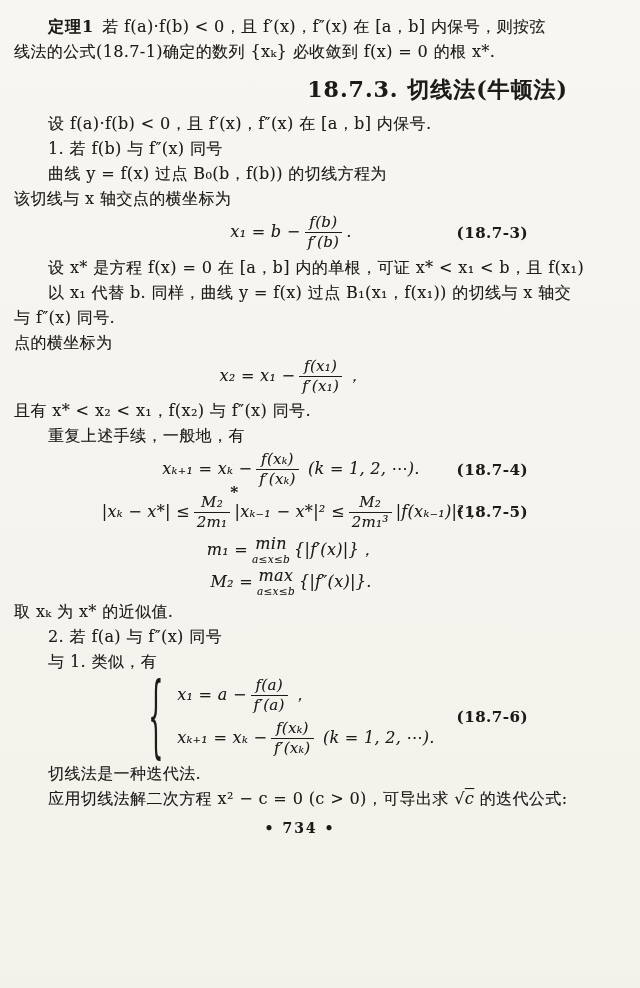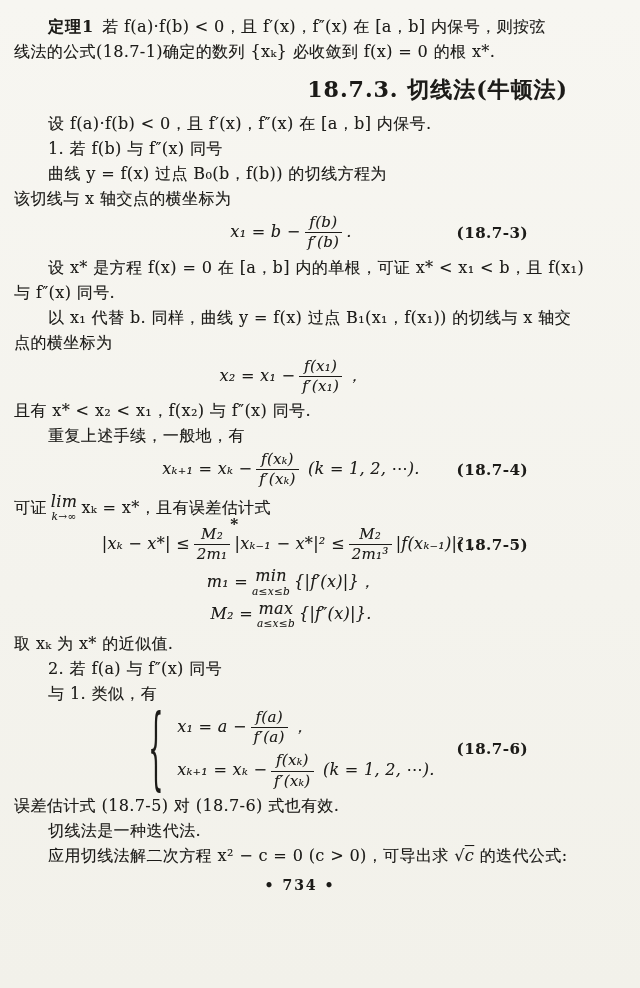"与 f″(x) 同号." p.ln { order: before "以 x₁ 代替 b. 同样，曲线" -> after "以 x₁ 代替 b. 同样，曲线" }
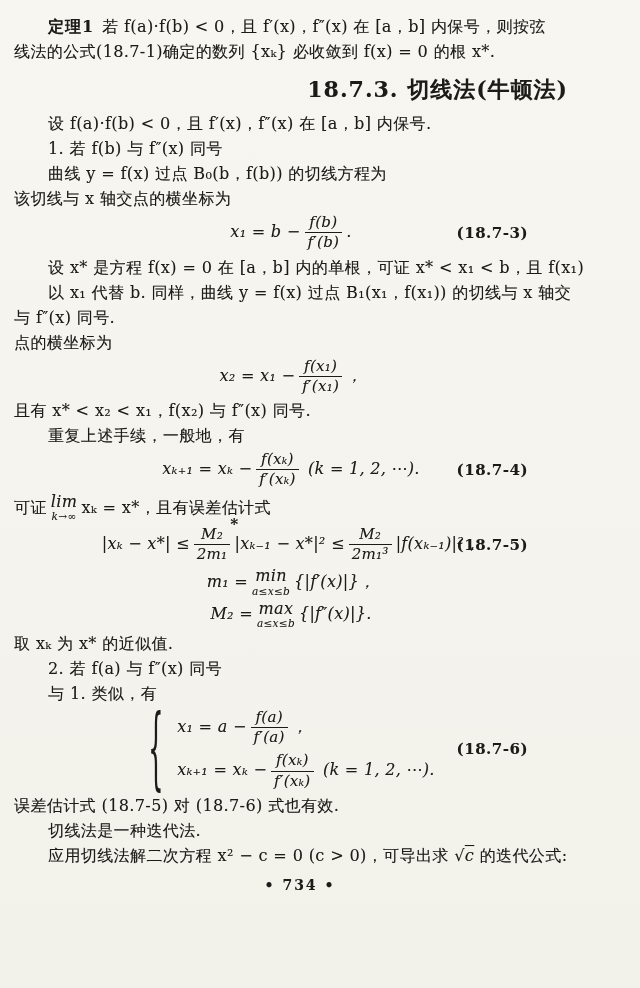"可证" p.ln { html: <p><span>可证</span><span><span>lim</span><span>k→∞</span></span><span>xₖ = x*，且有误差估计式</span></p> -> none }
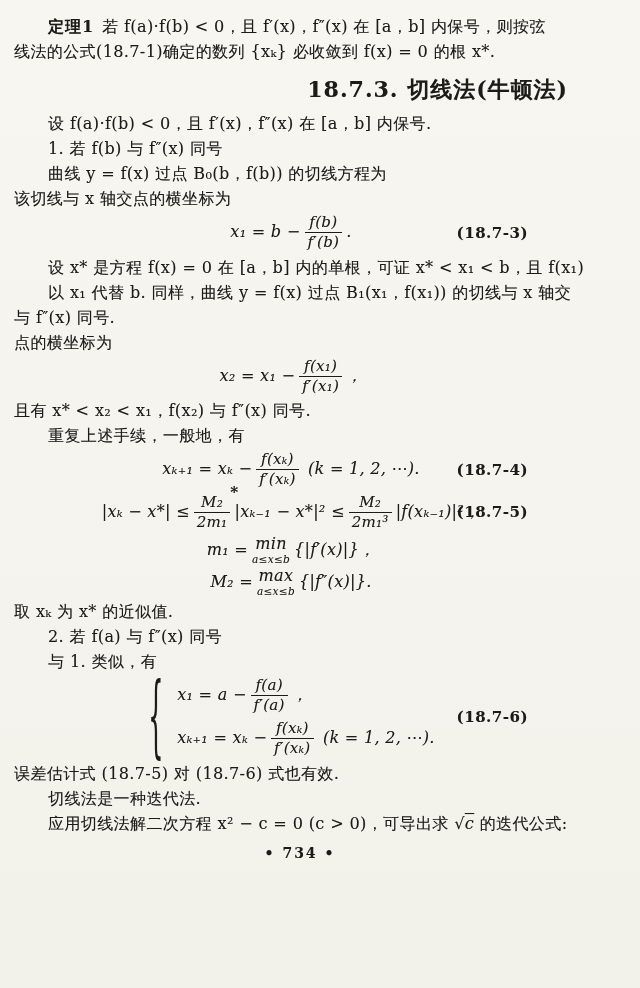"误差估计式 (18.7-5) 对 (18.7-6) 式也有效." p.ln { html: <p>误差估计式 (18.7-5) 对 (18.7-6) 式也有效.</p> -> none }
